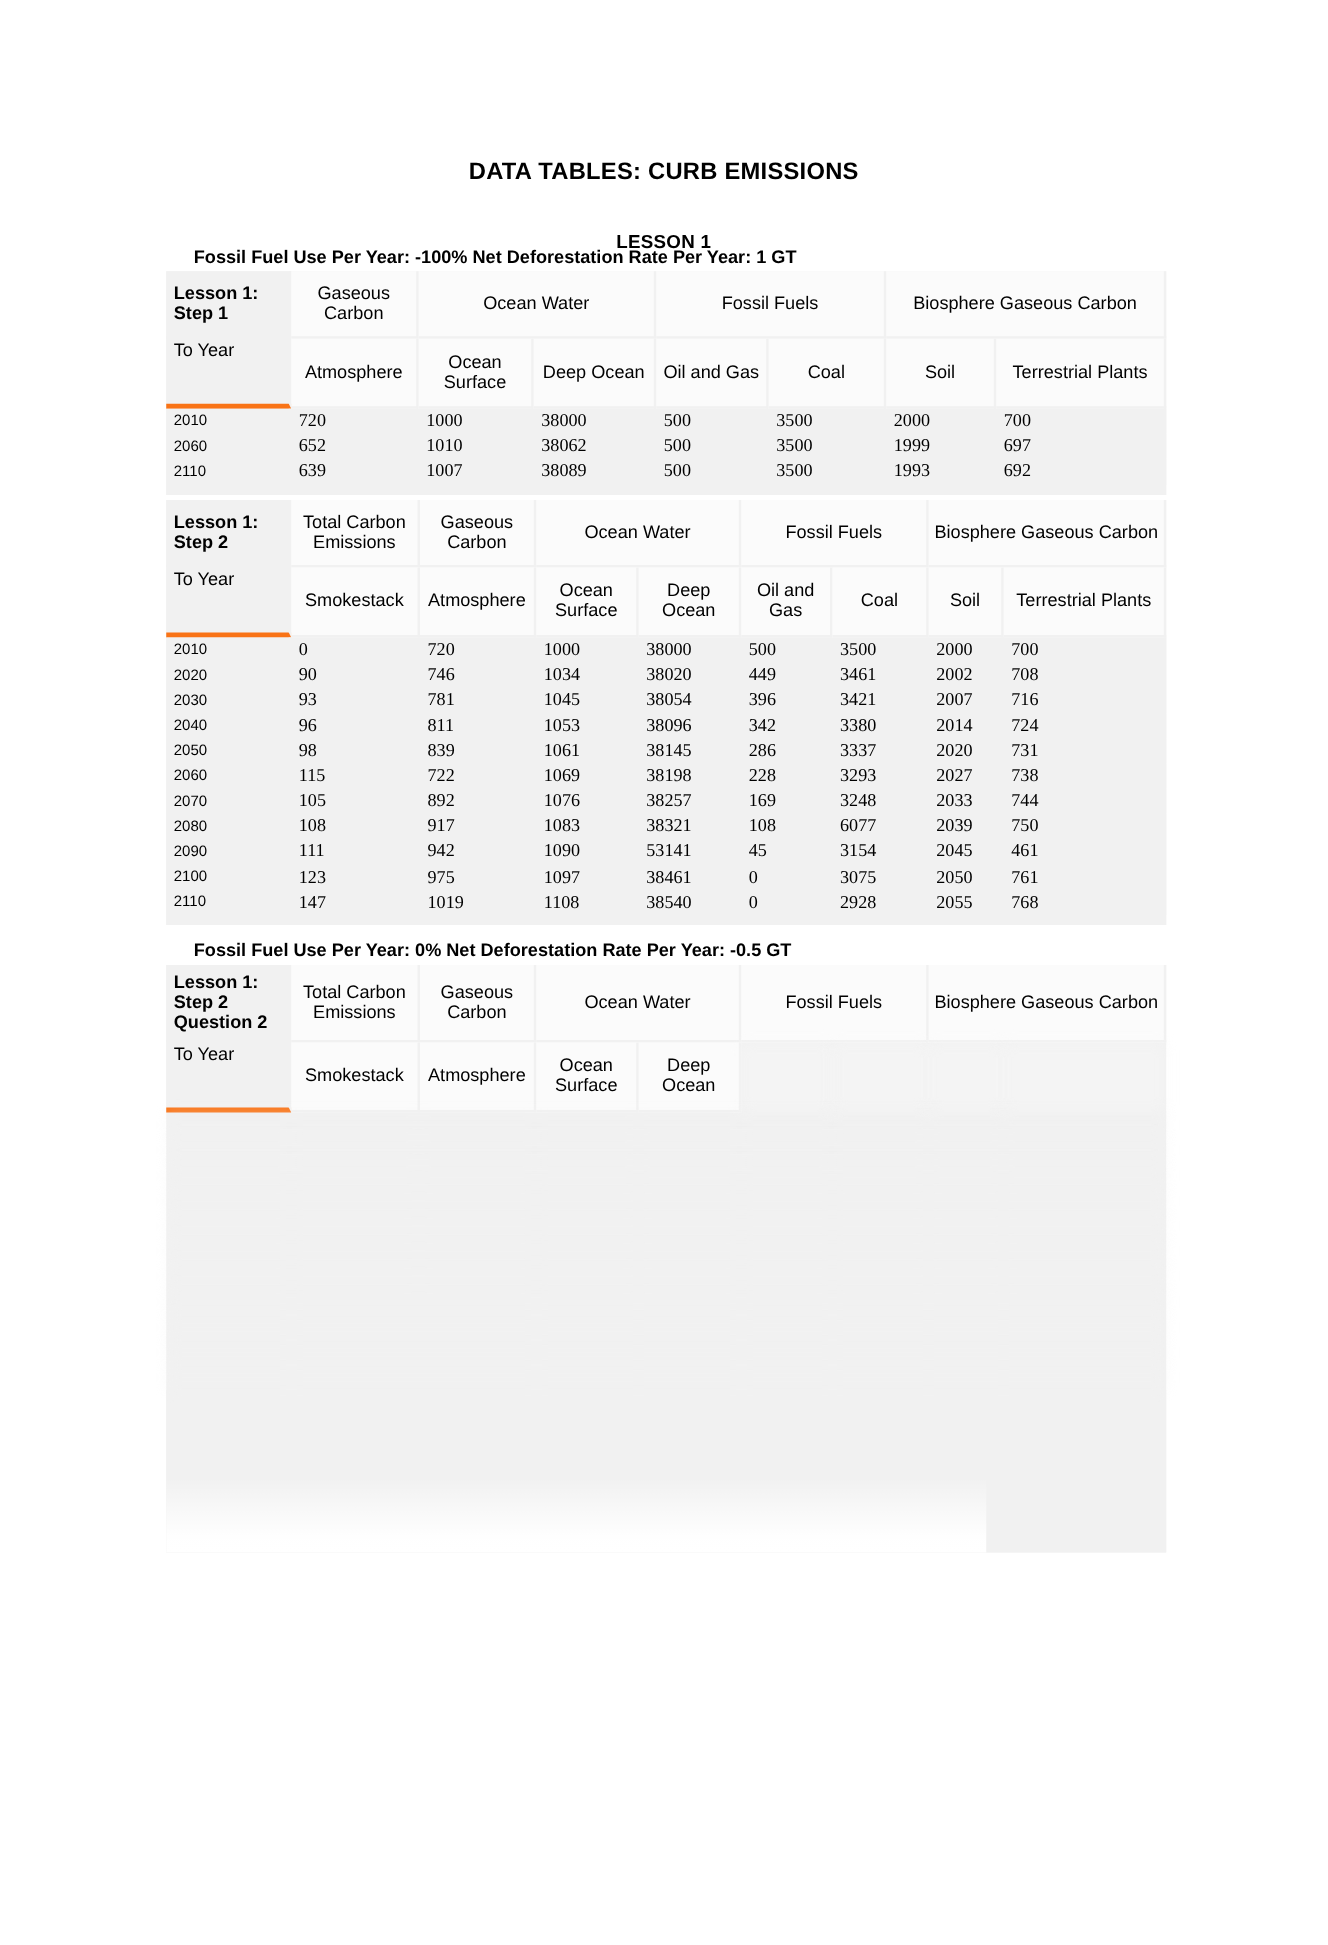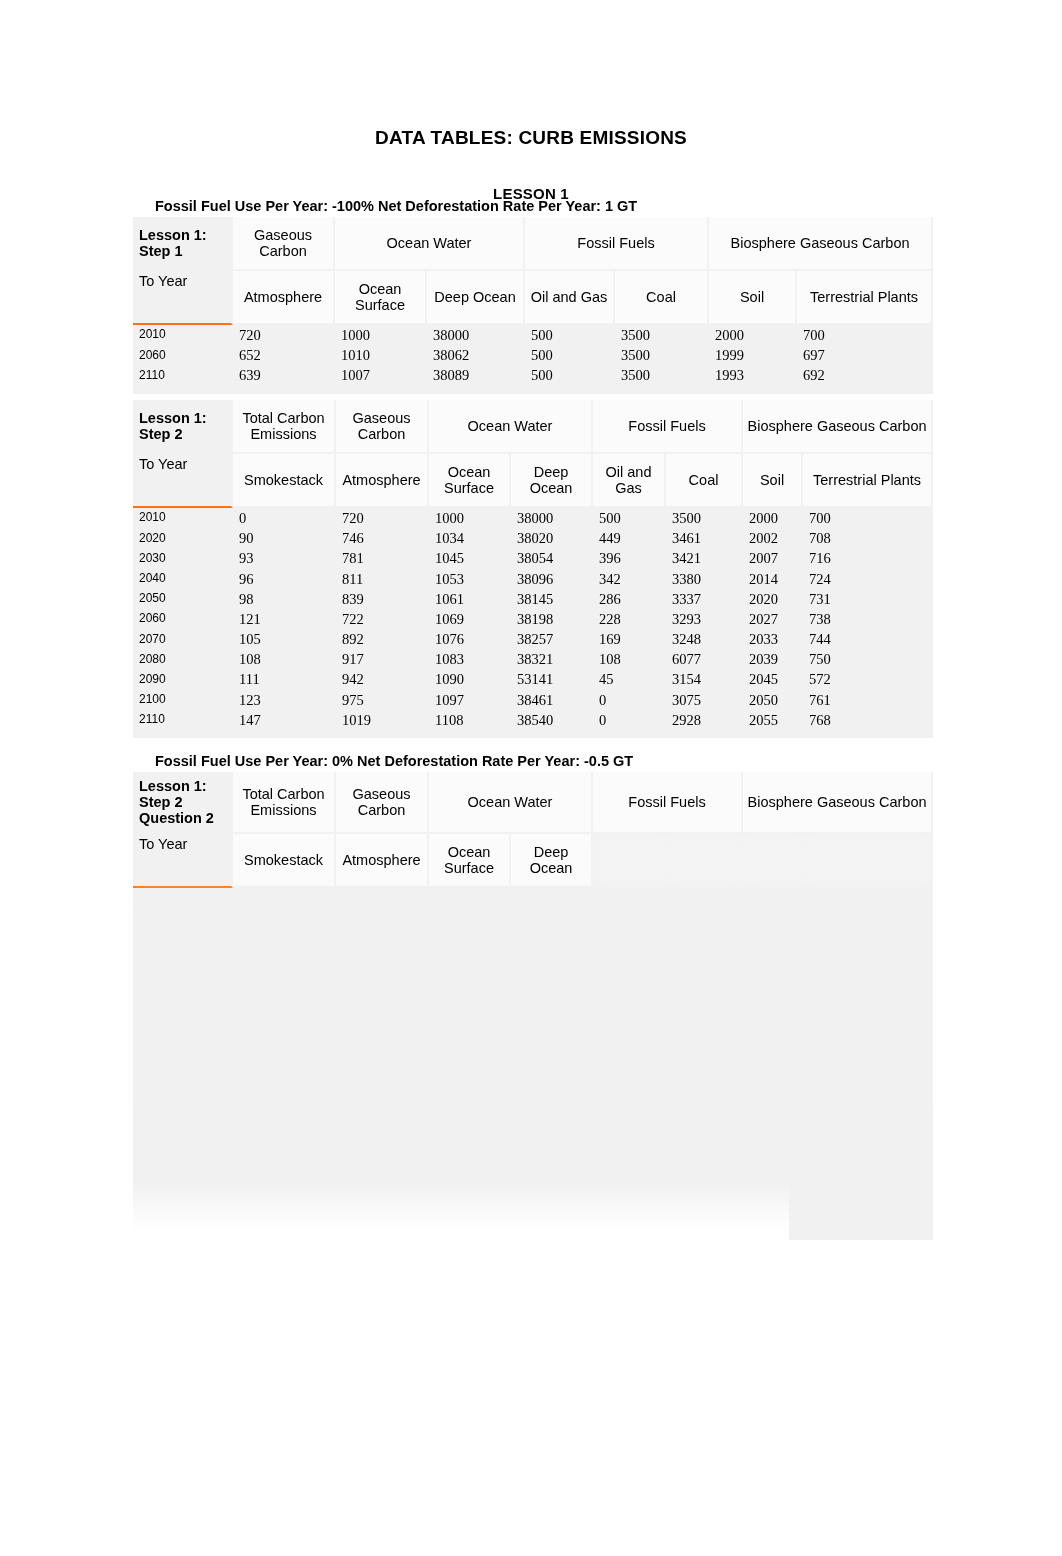"To Year" tr.sub-row td.toyear { border-bottom: 2px solid #f97316 -> 4px solid #f97316 }
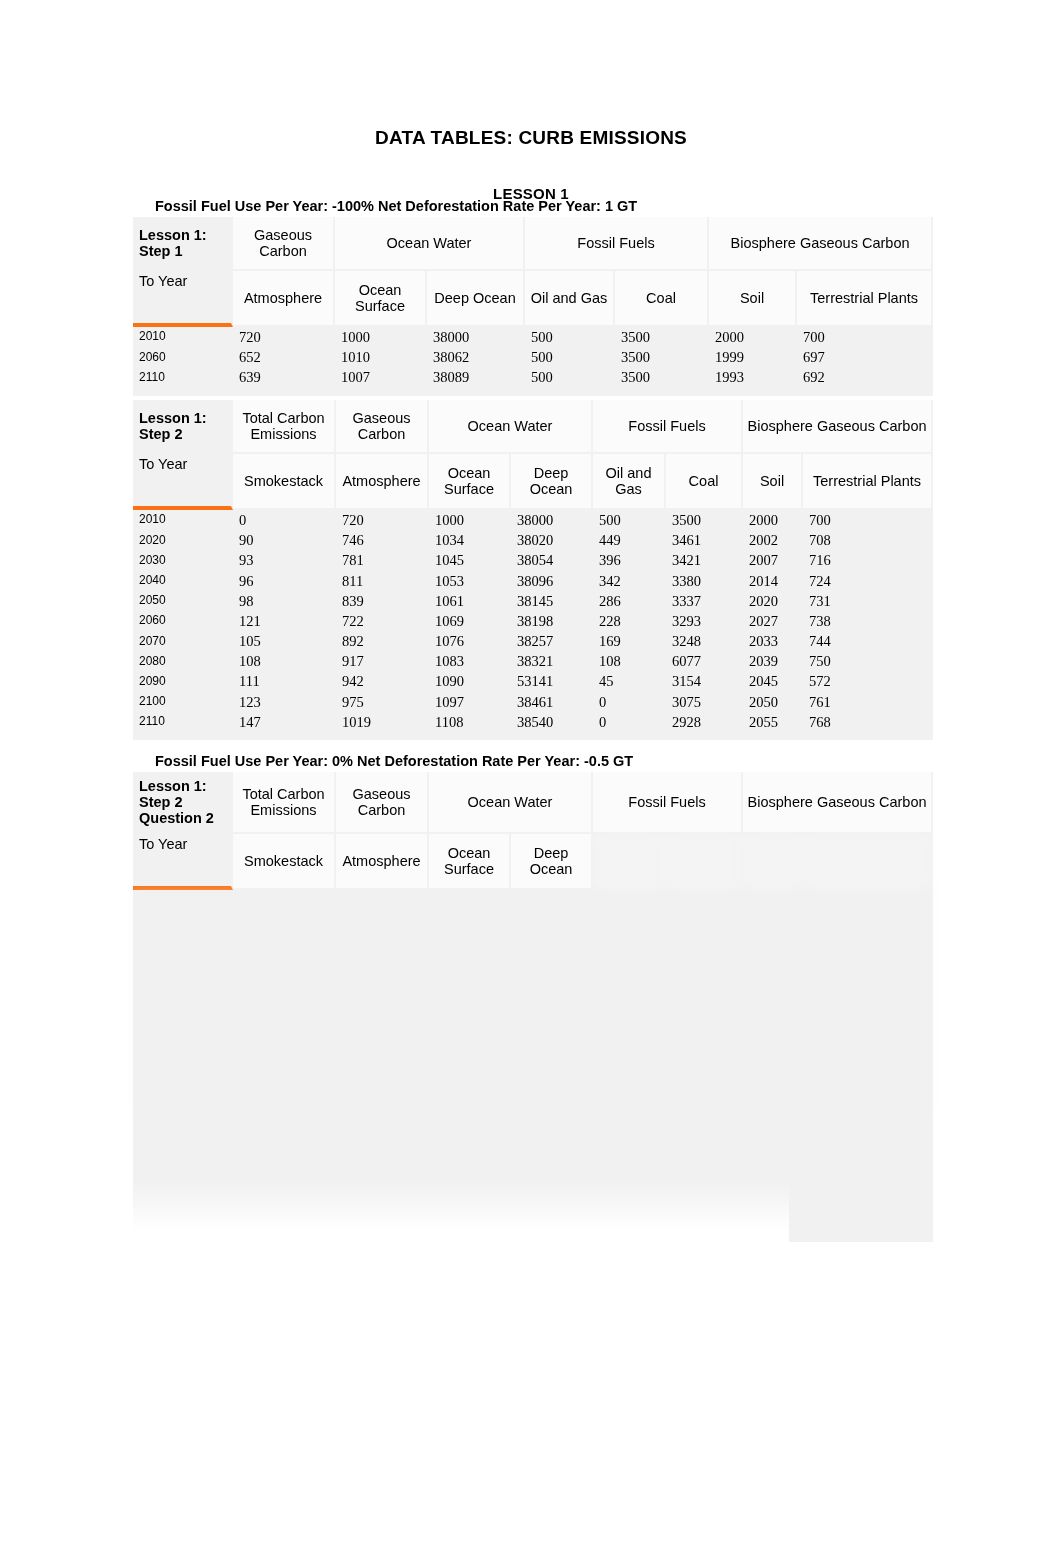"121" td { text: 121 -> 115 }
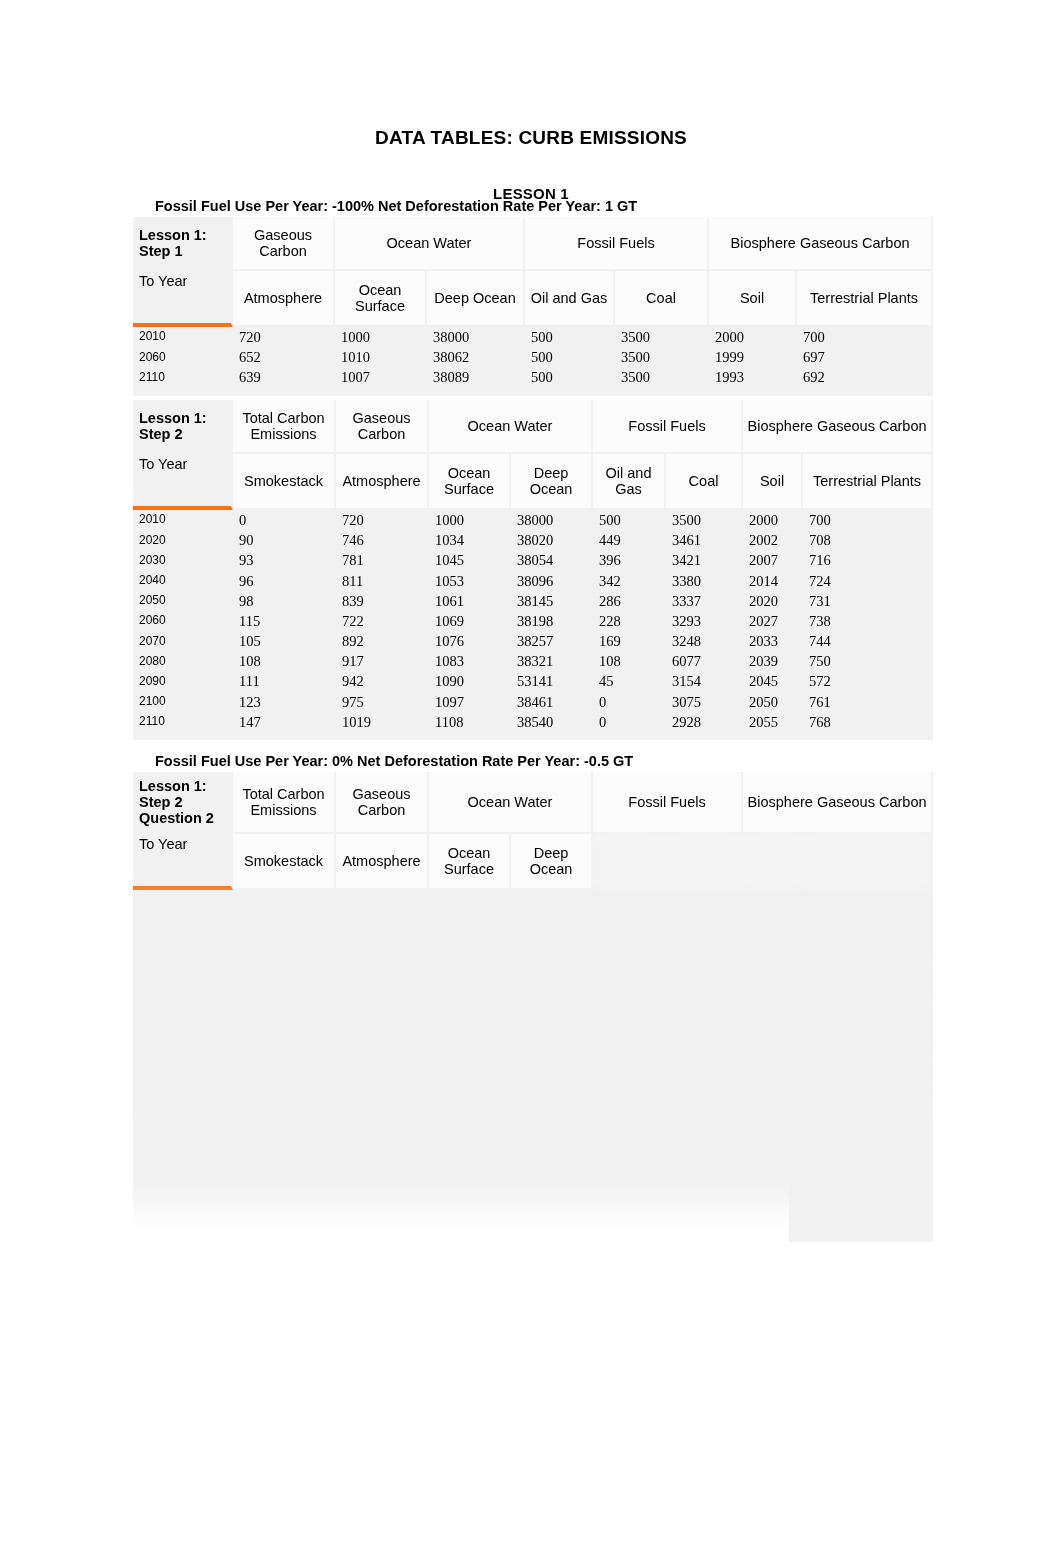"572" td { text: 572 -> 461 }
